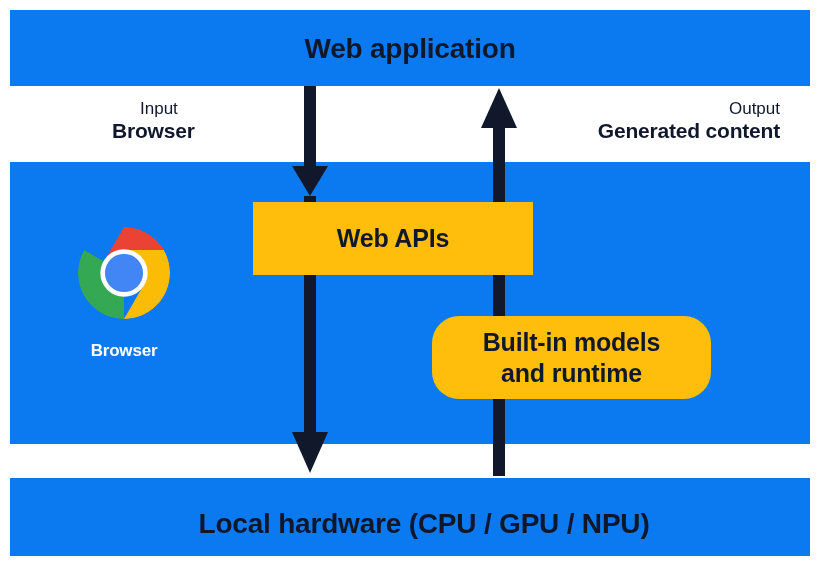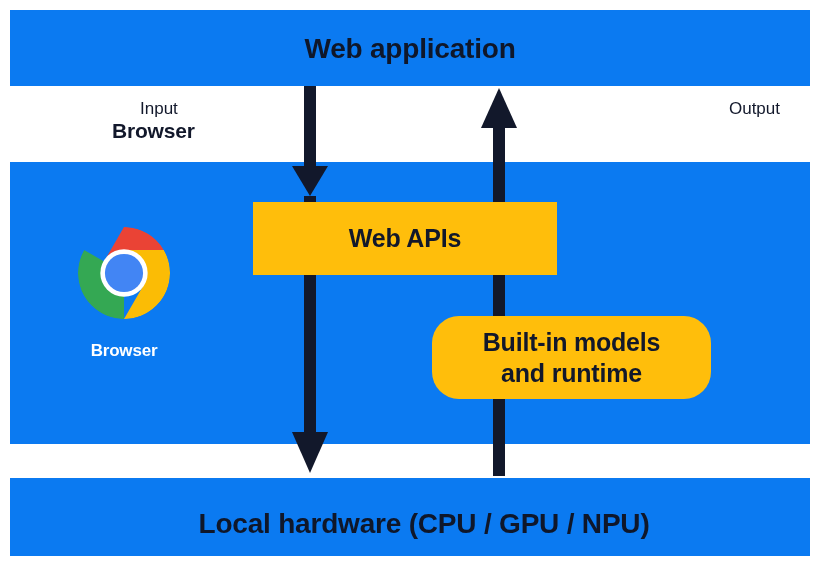"Generated content" span.io-value { html: none -> <span>Generated content</span> }
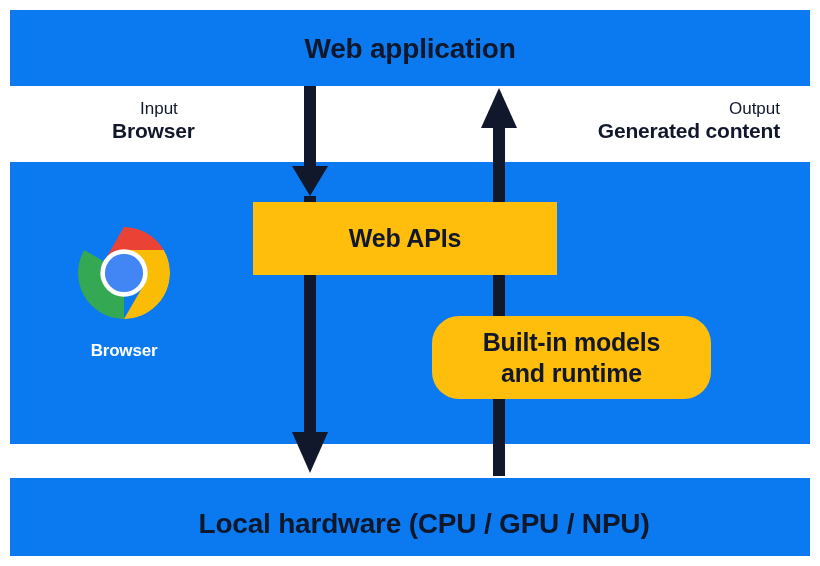"Web APIs" #box-web-apis { width: 304px -> 280px }
